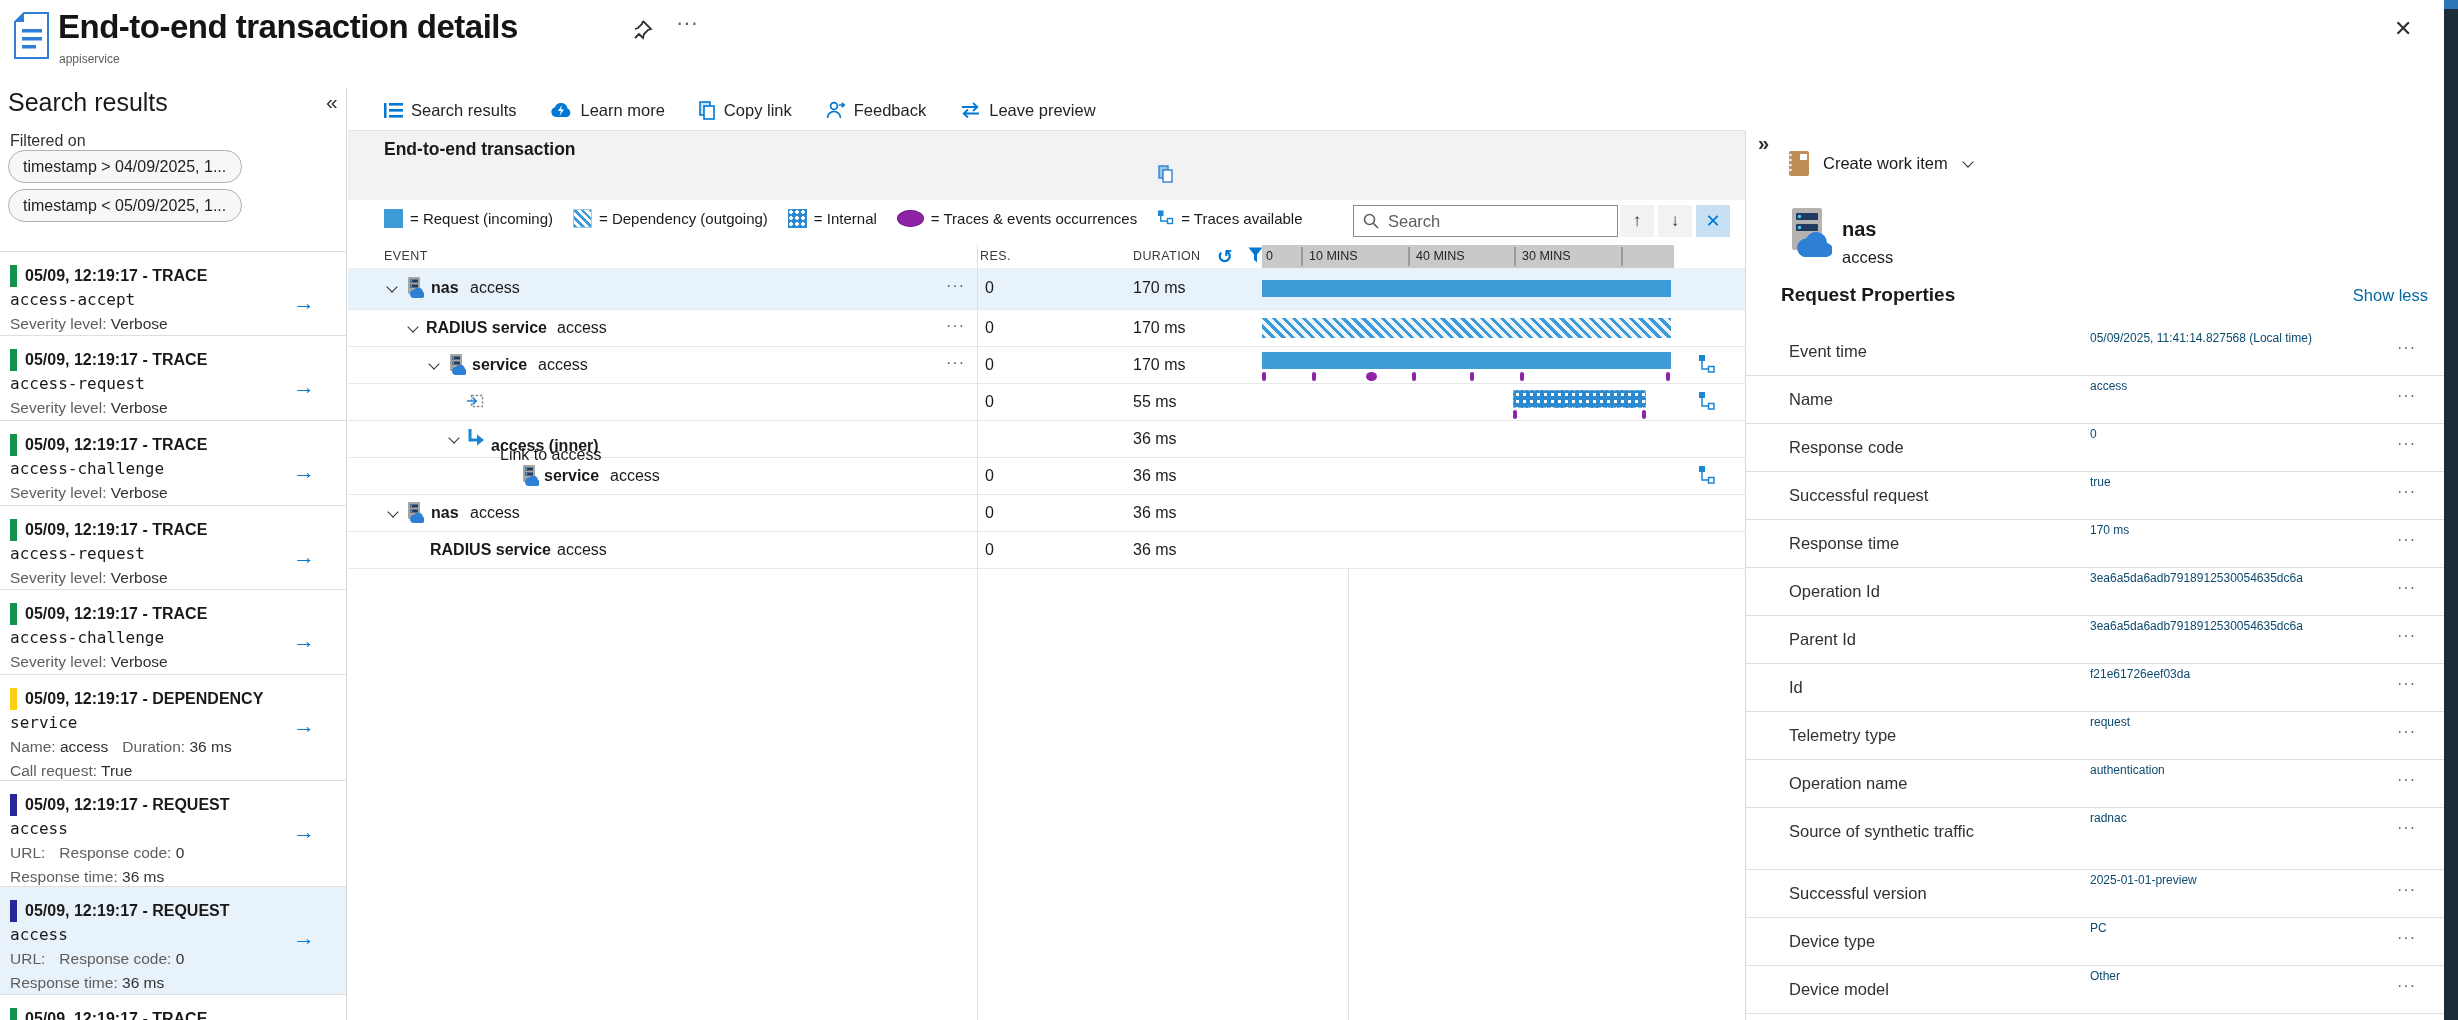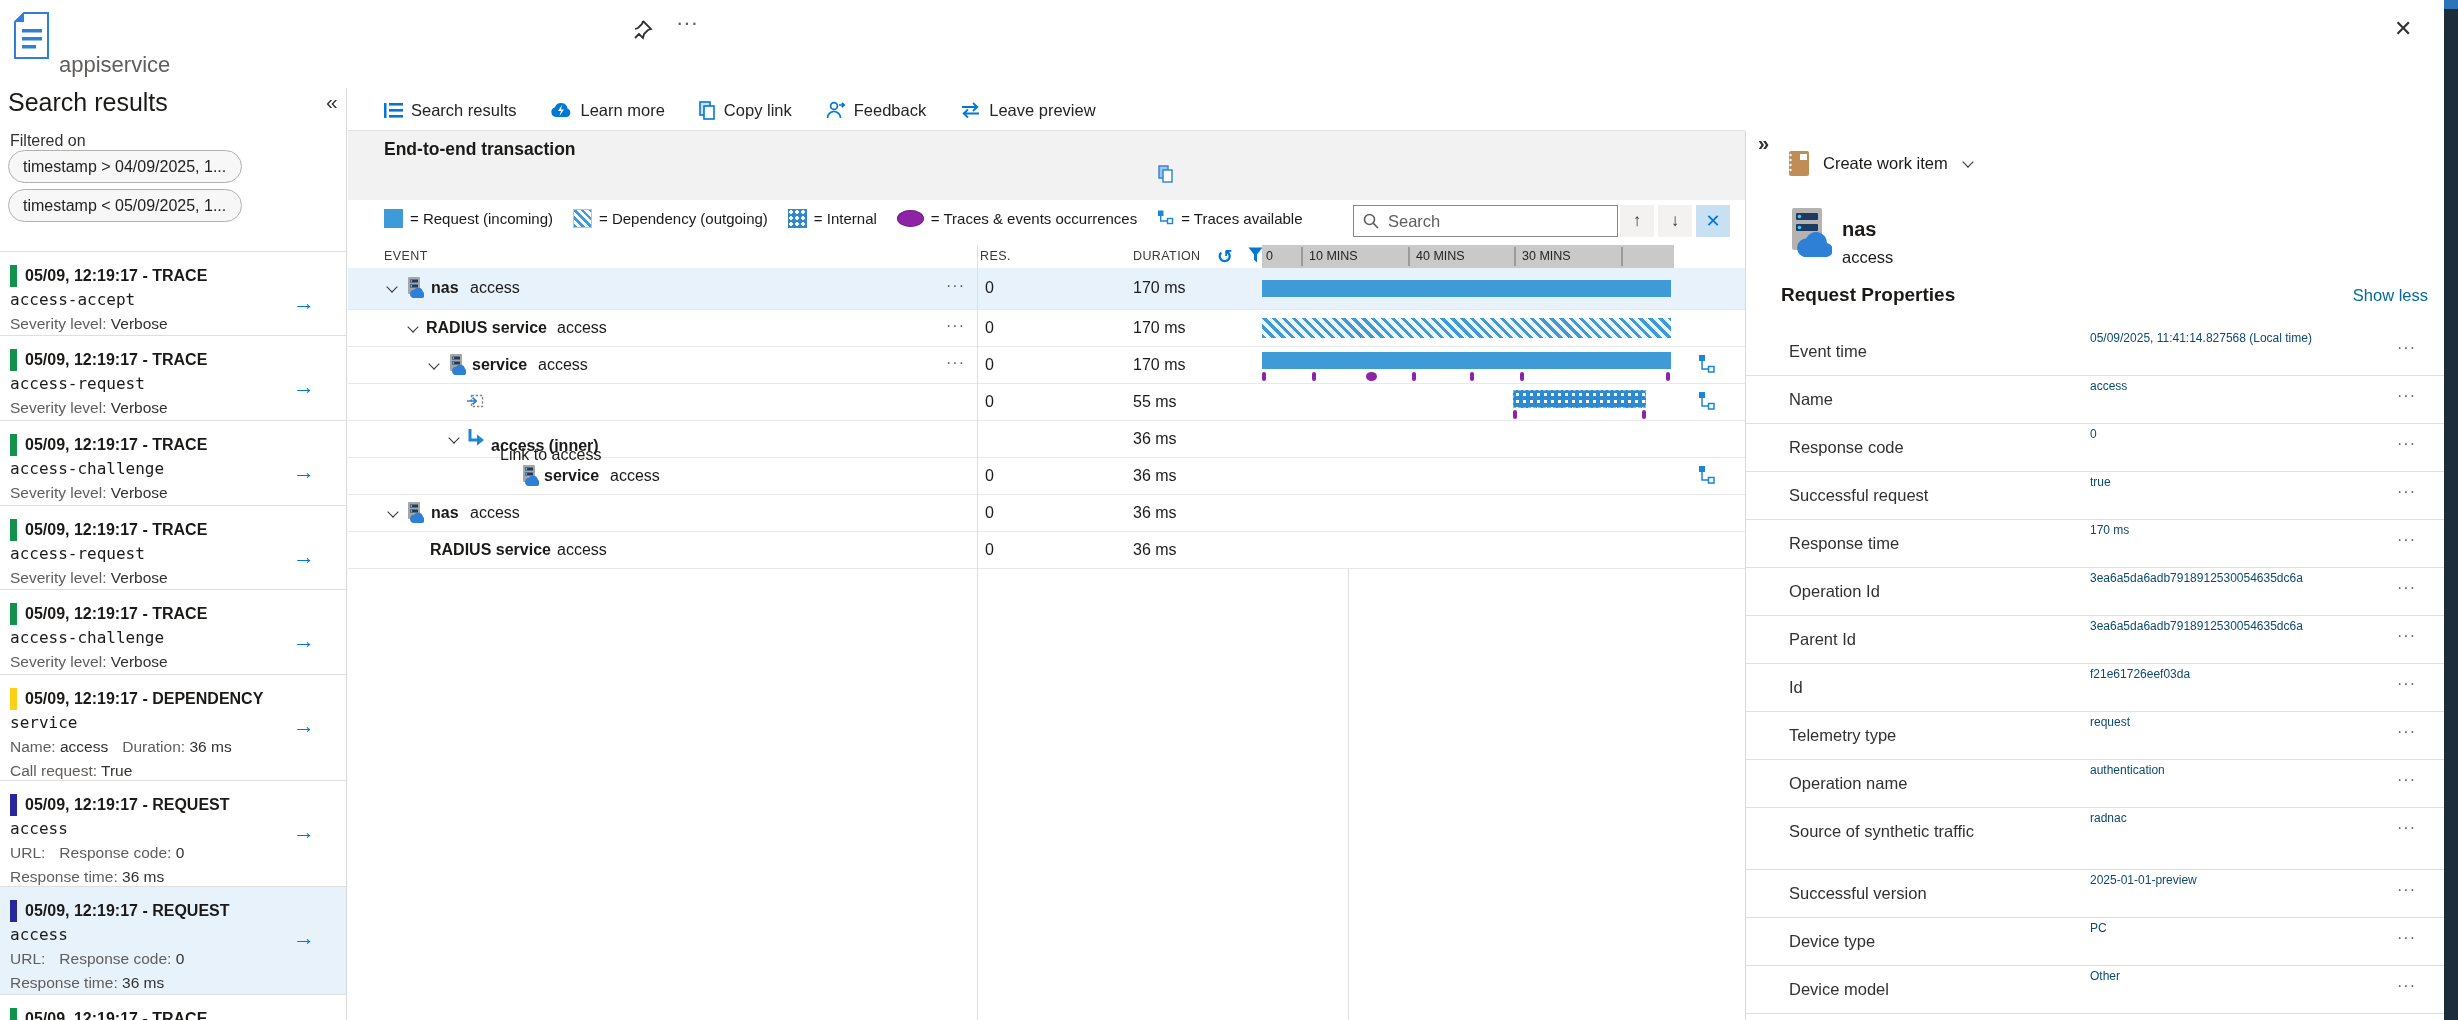"End-to-end transaction details" div { html: none -> <div>End-to-end transaction details</div> }
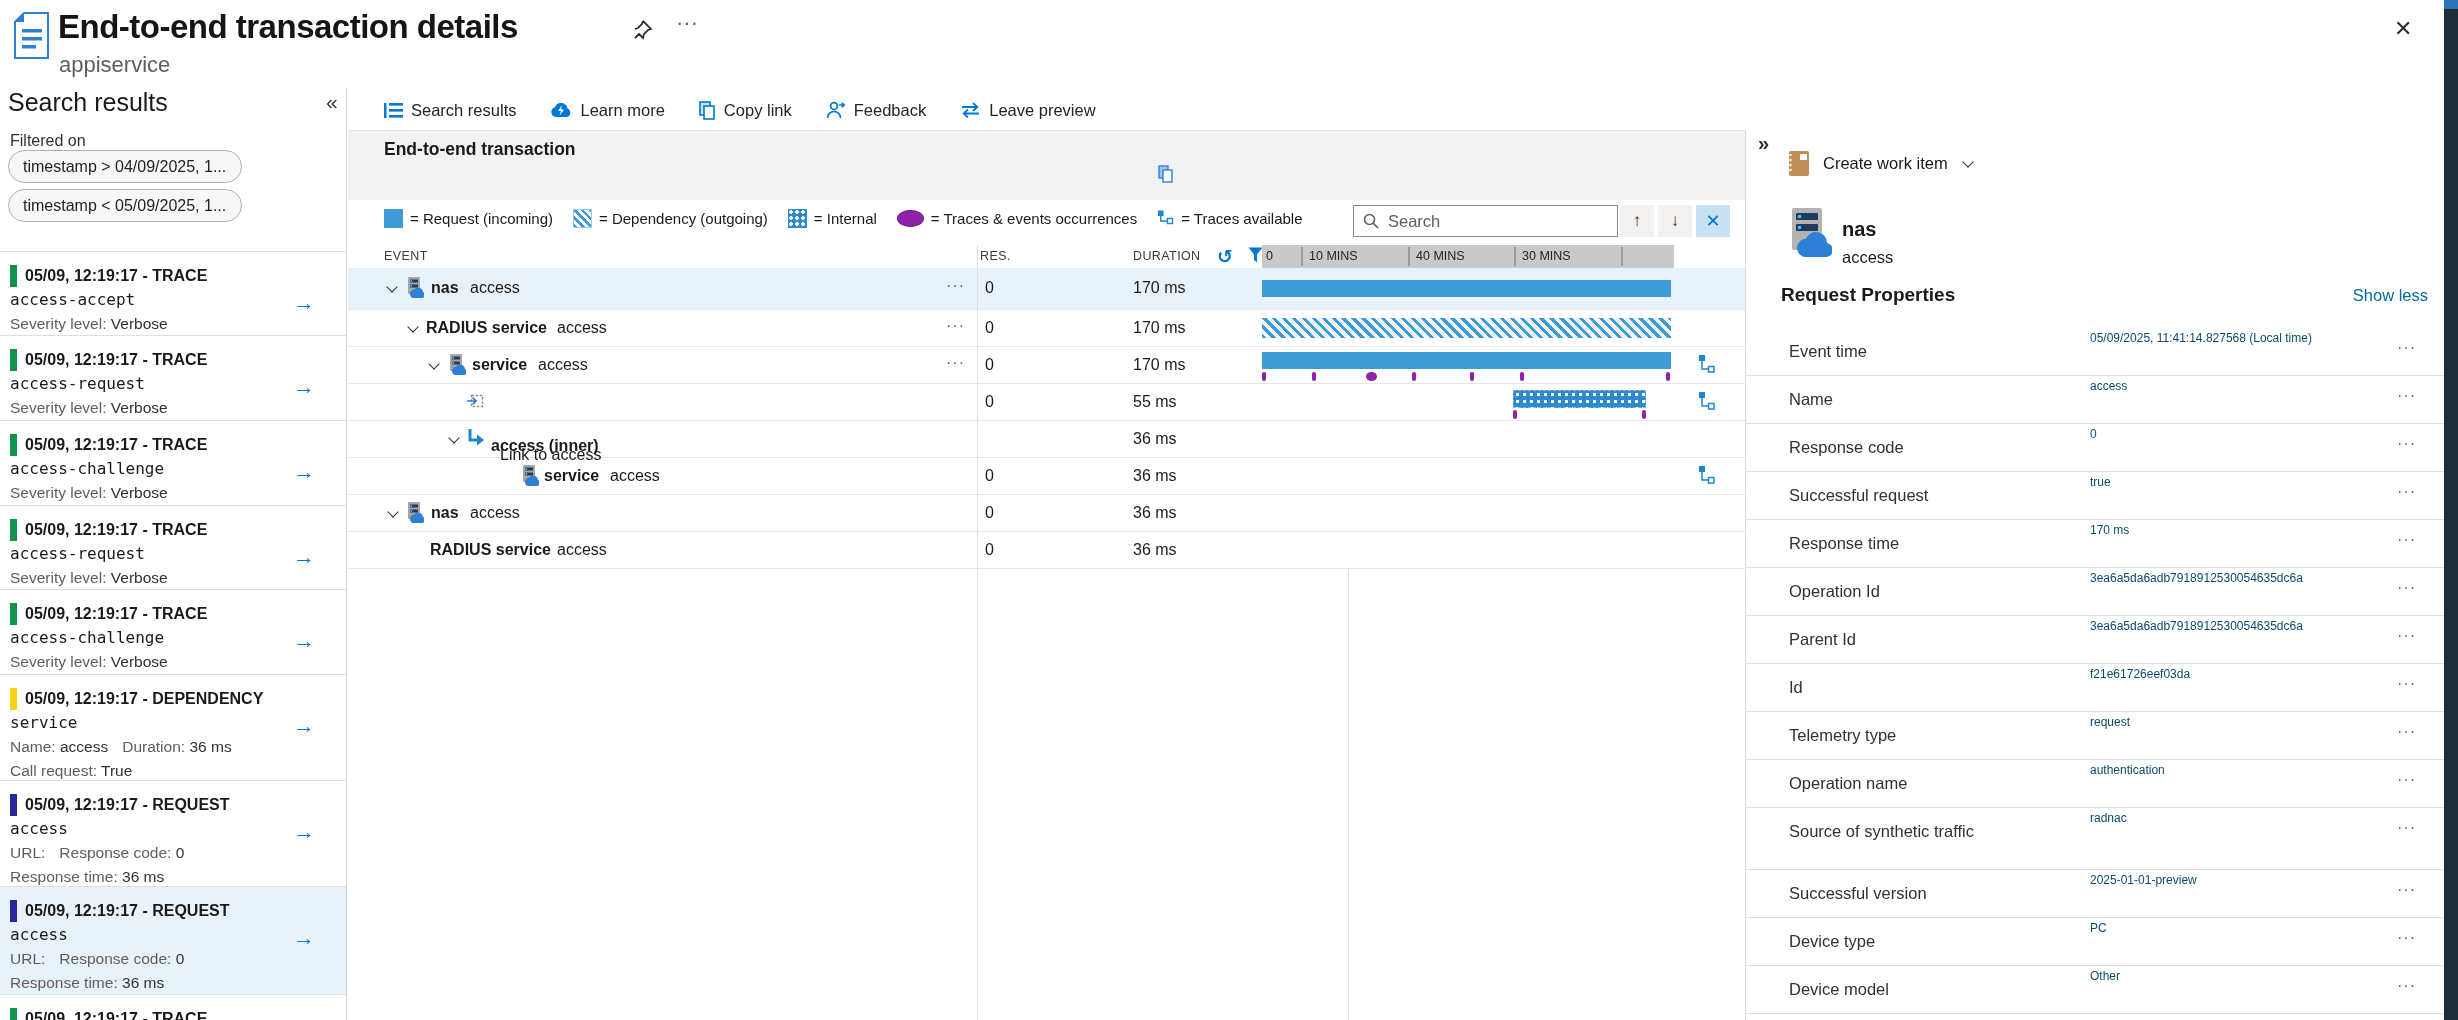"appiservice" #page-subtitle { font-size: 22px -> 12px }
